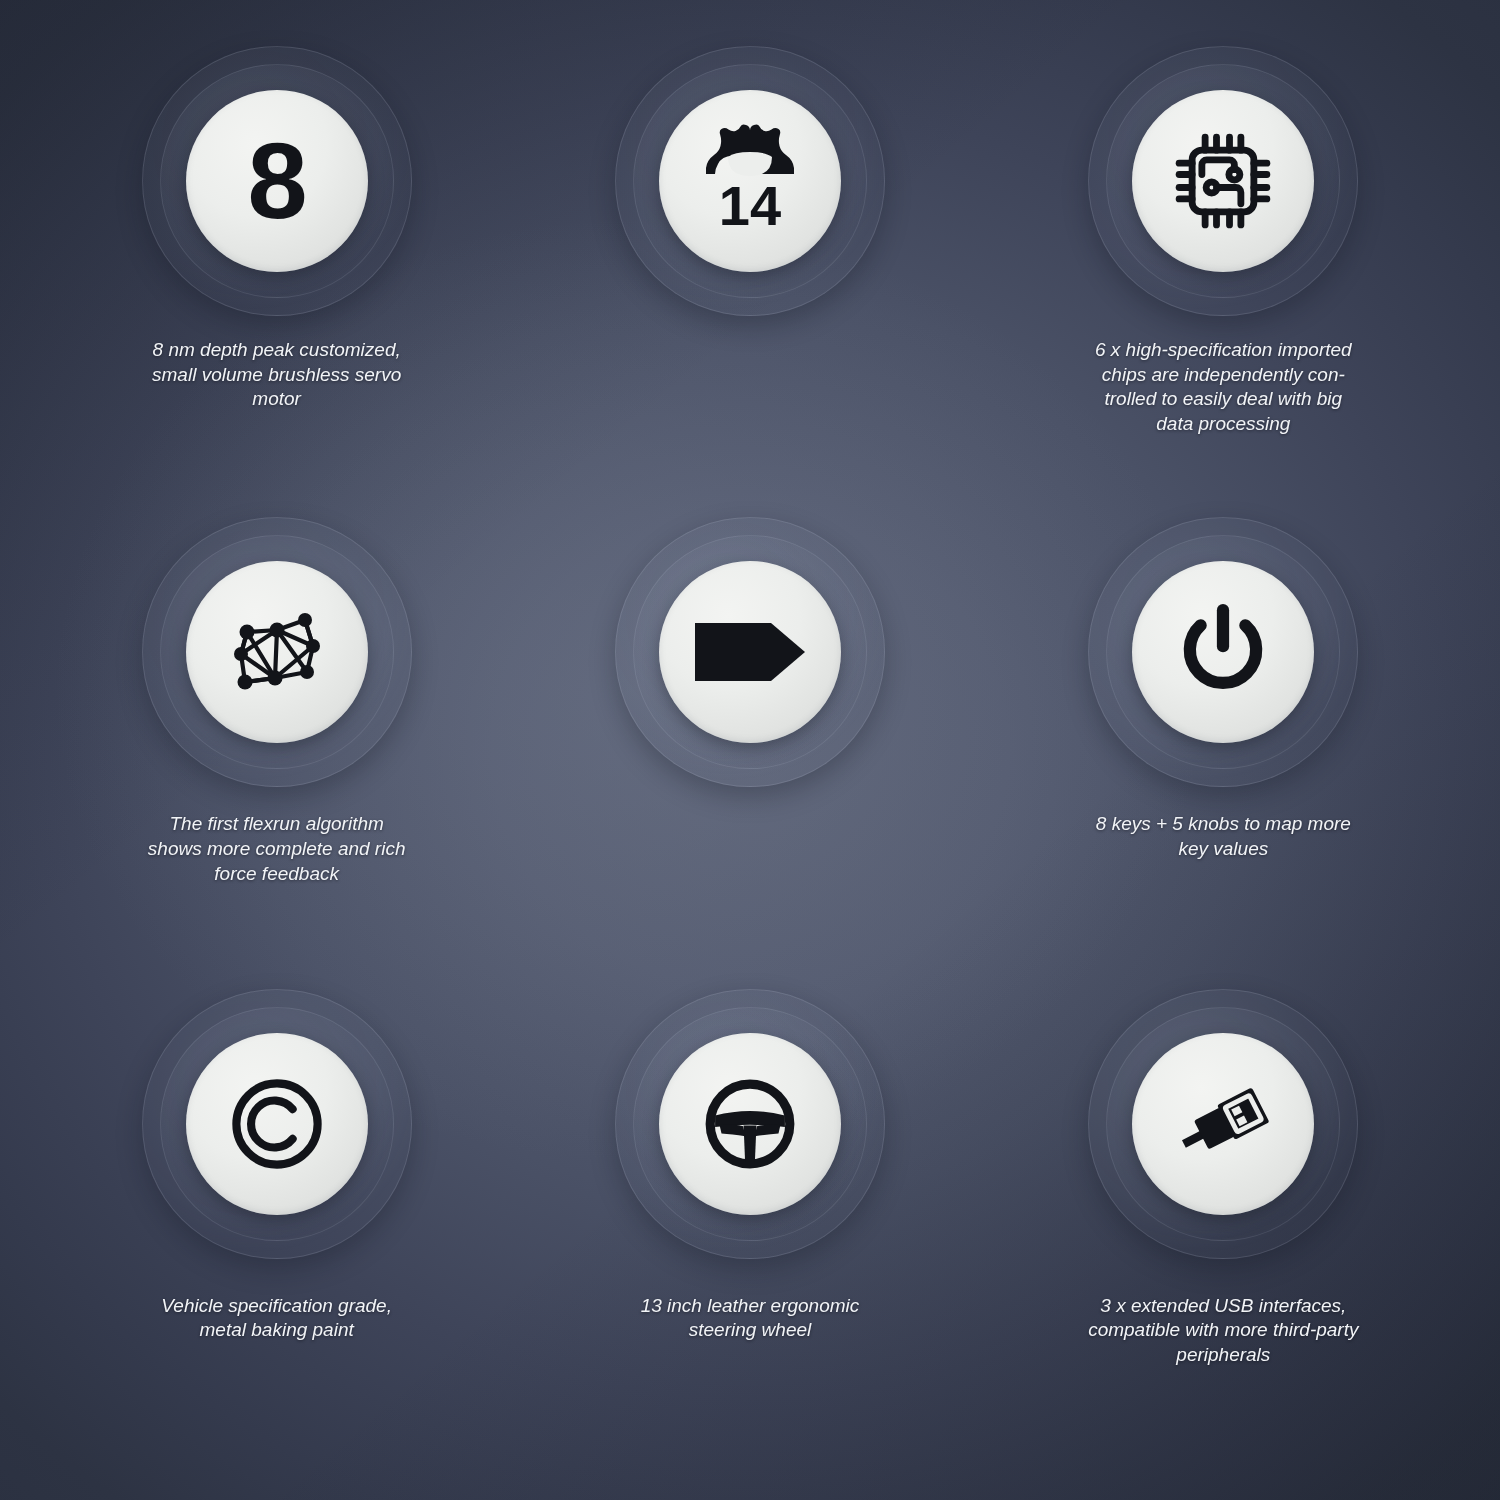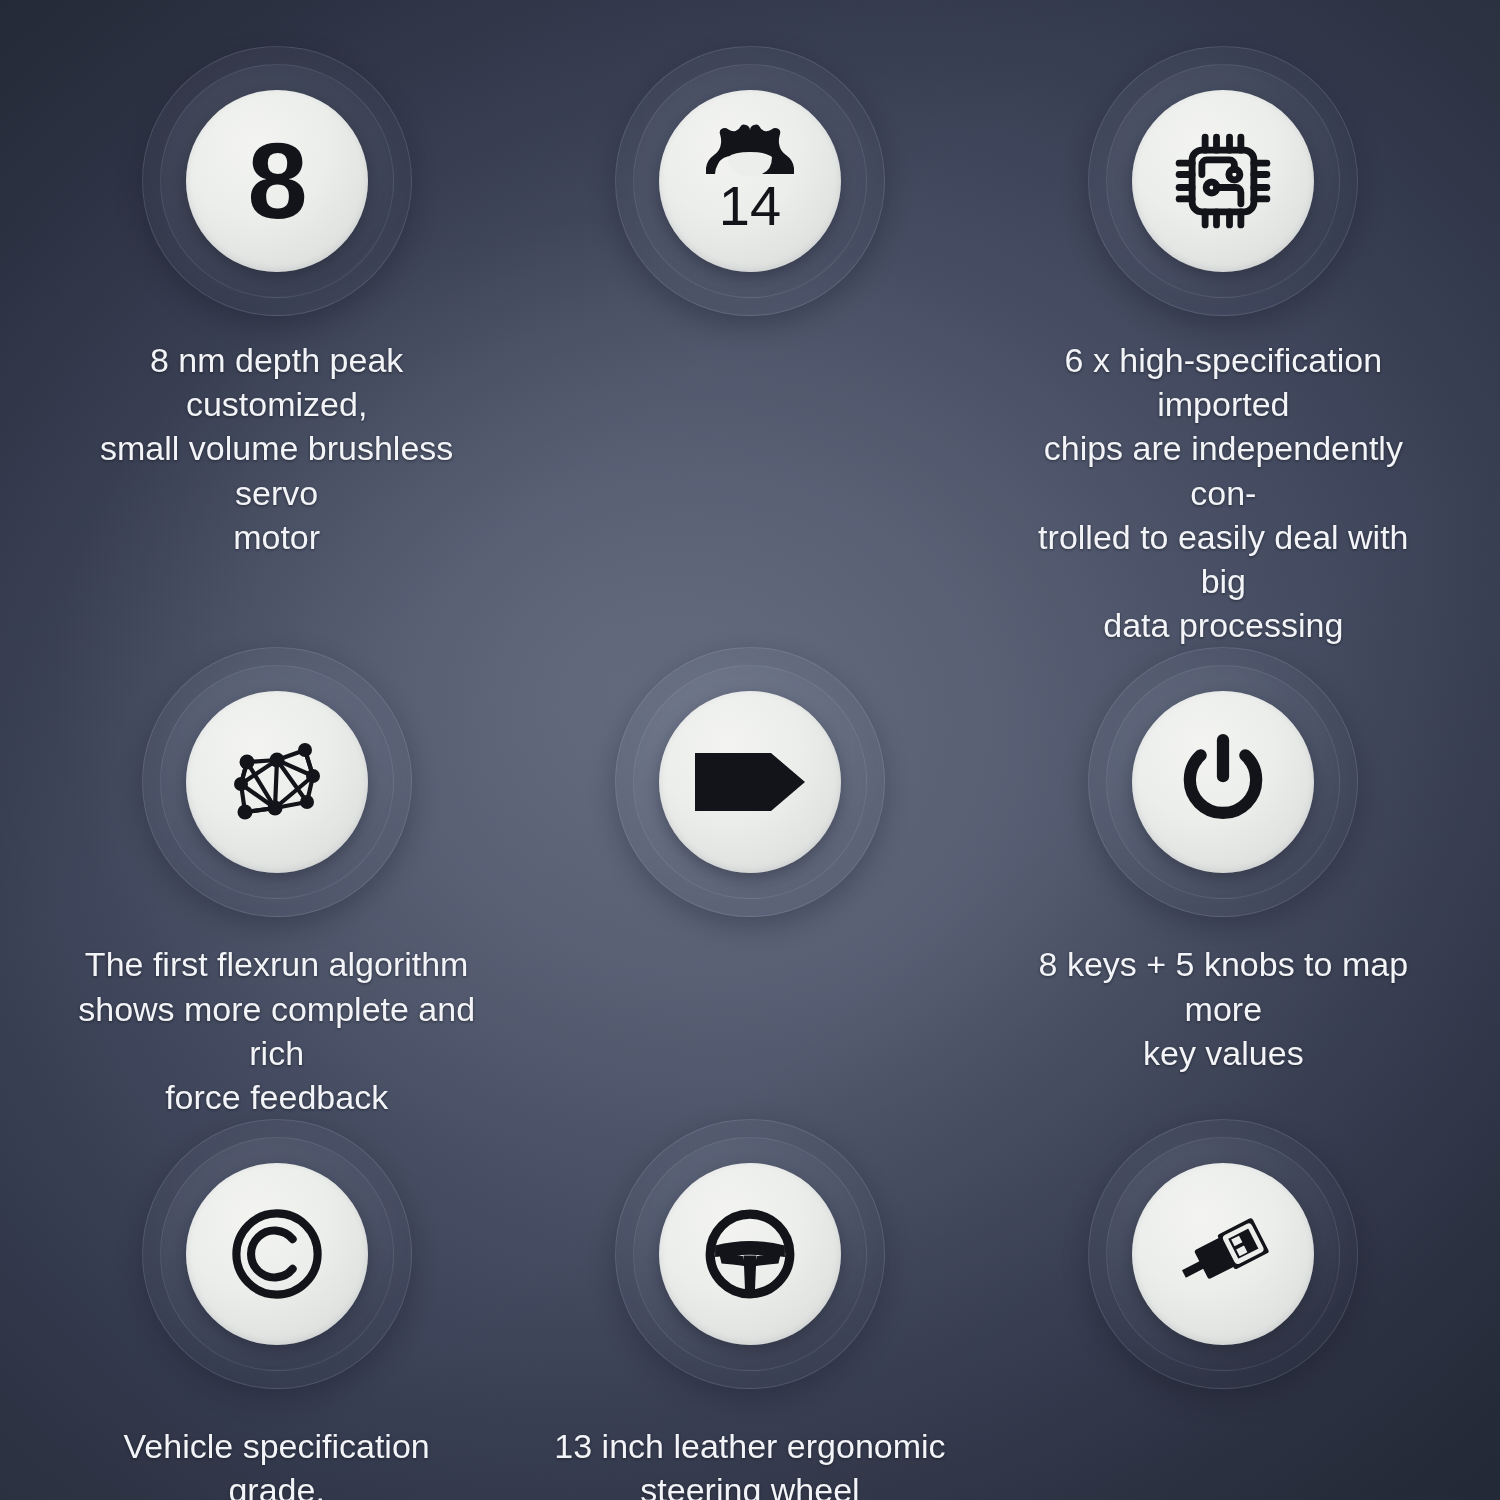"14" span.glyph-text { font-weight: 400 -> 700 }
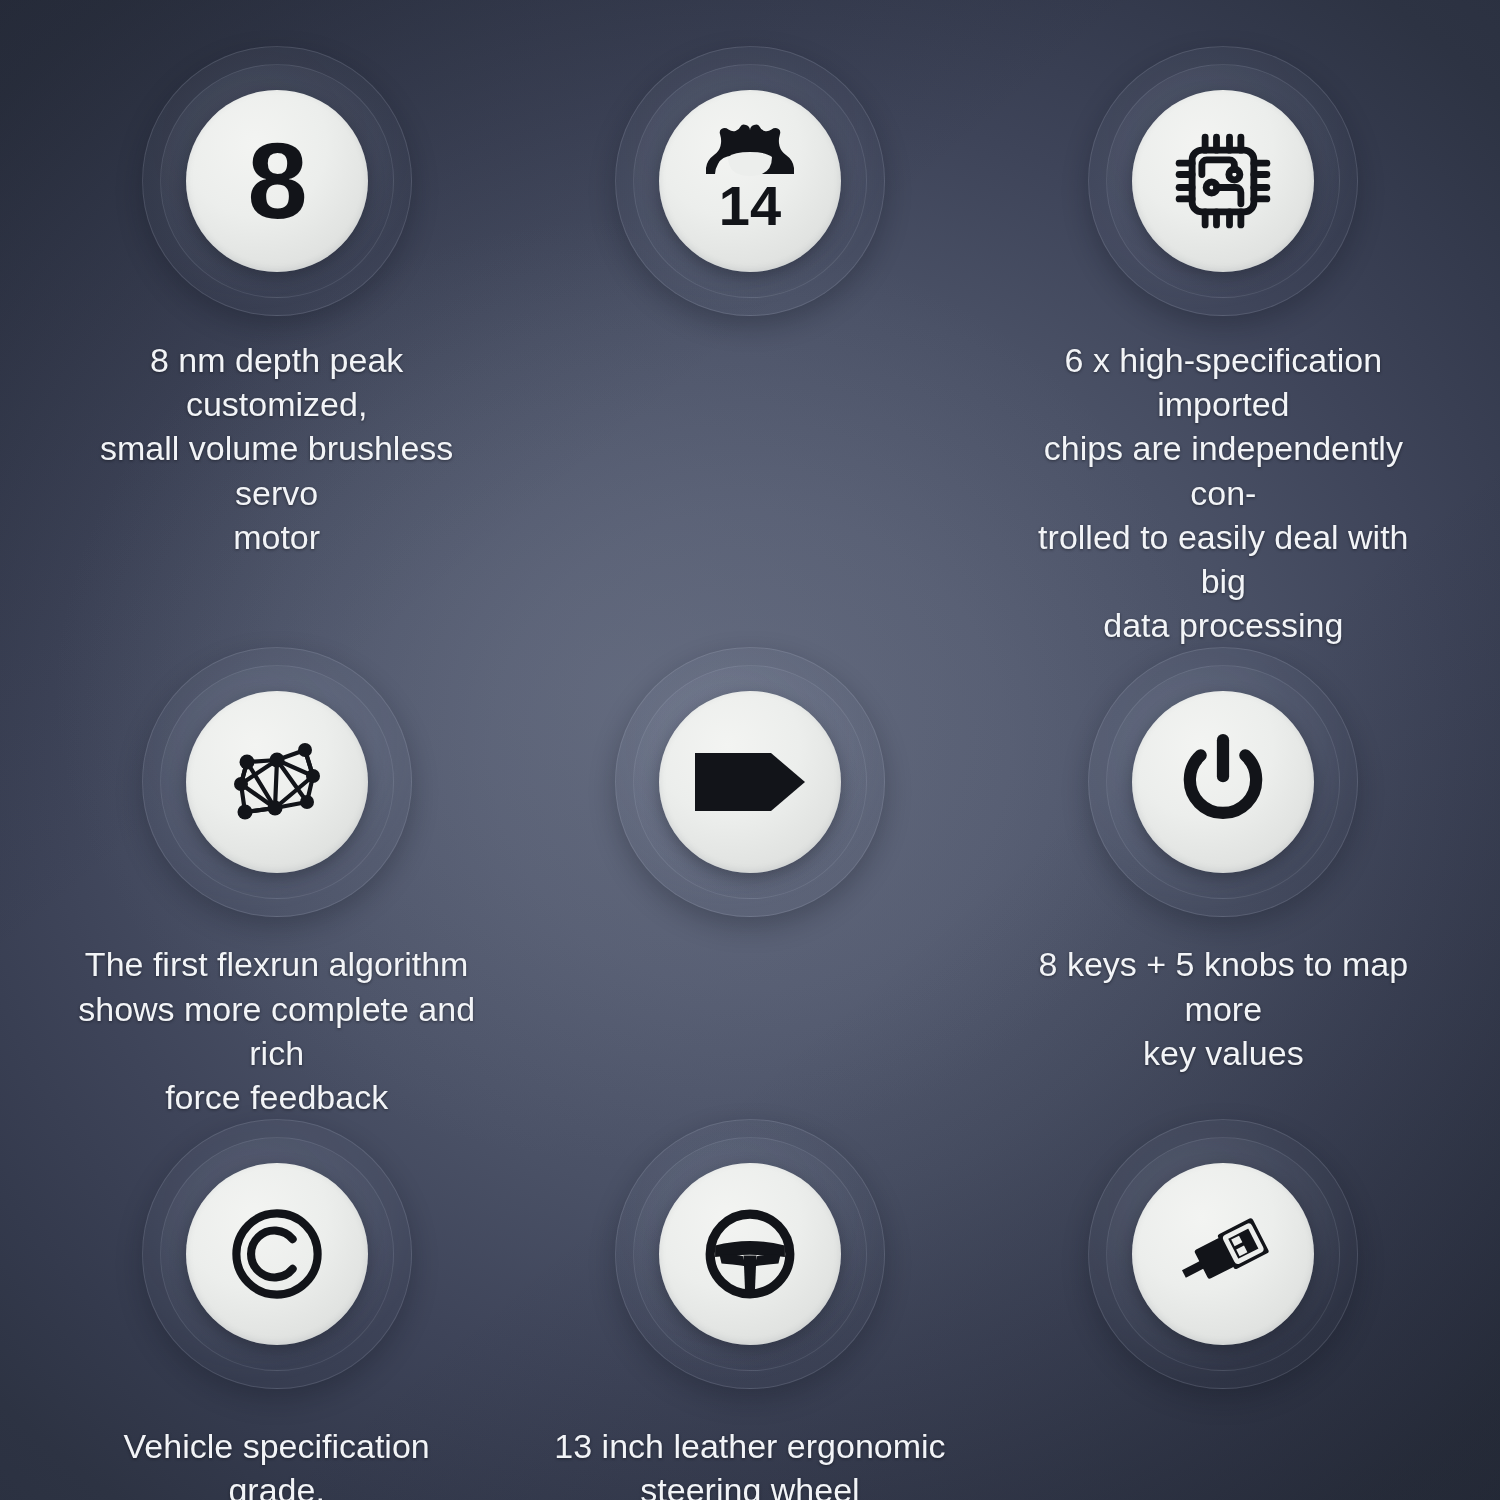"8 nm depth peak customized," .caption { font-size: 34px -> 19px; font-style: none -> italic }
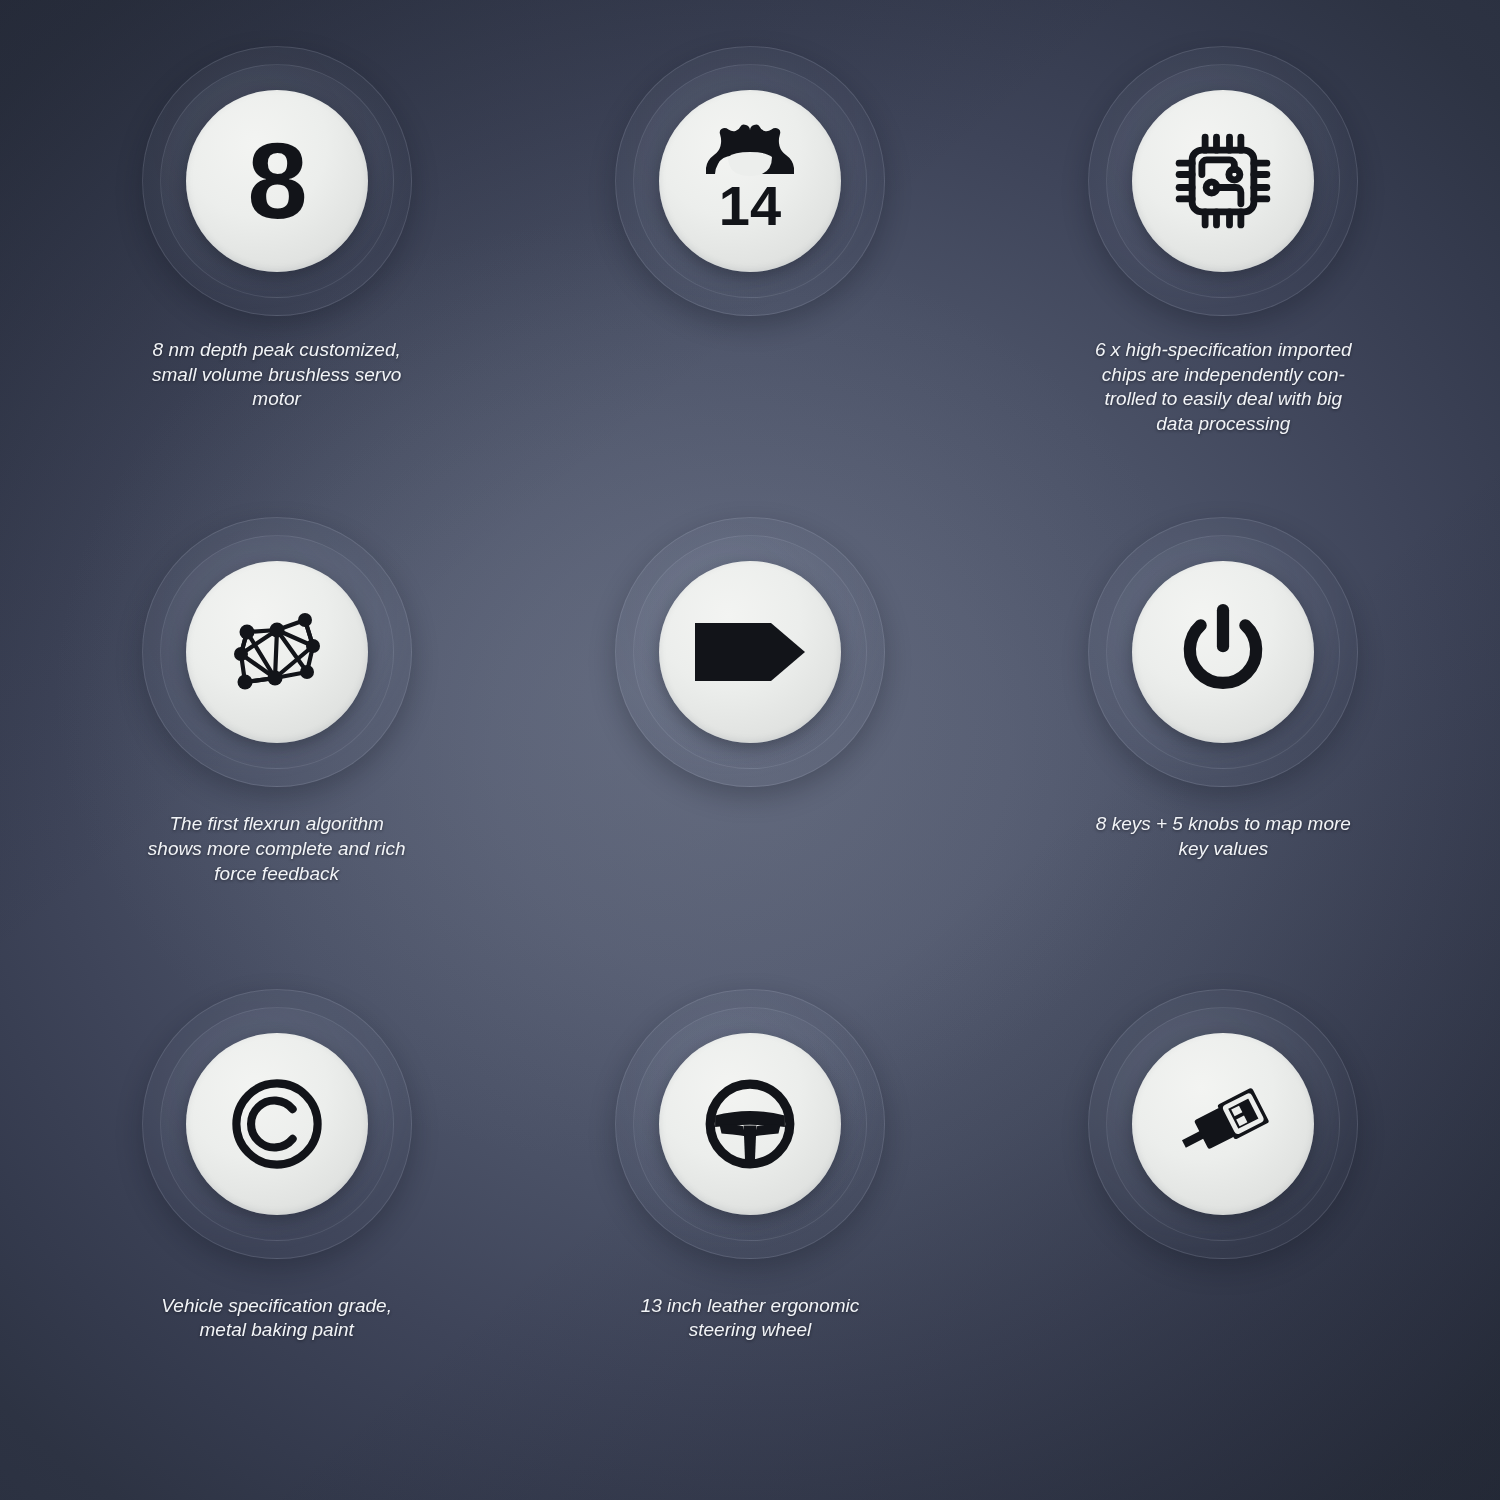"3 x extended USB interfaces," div.caption { html: none -> <div>3 x extended USB interfaces, compatible with more third-party peripherals</div> }
